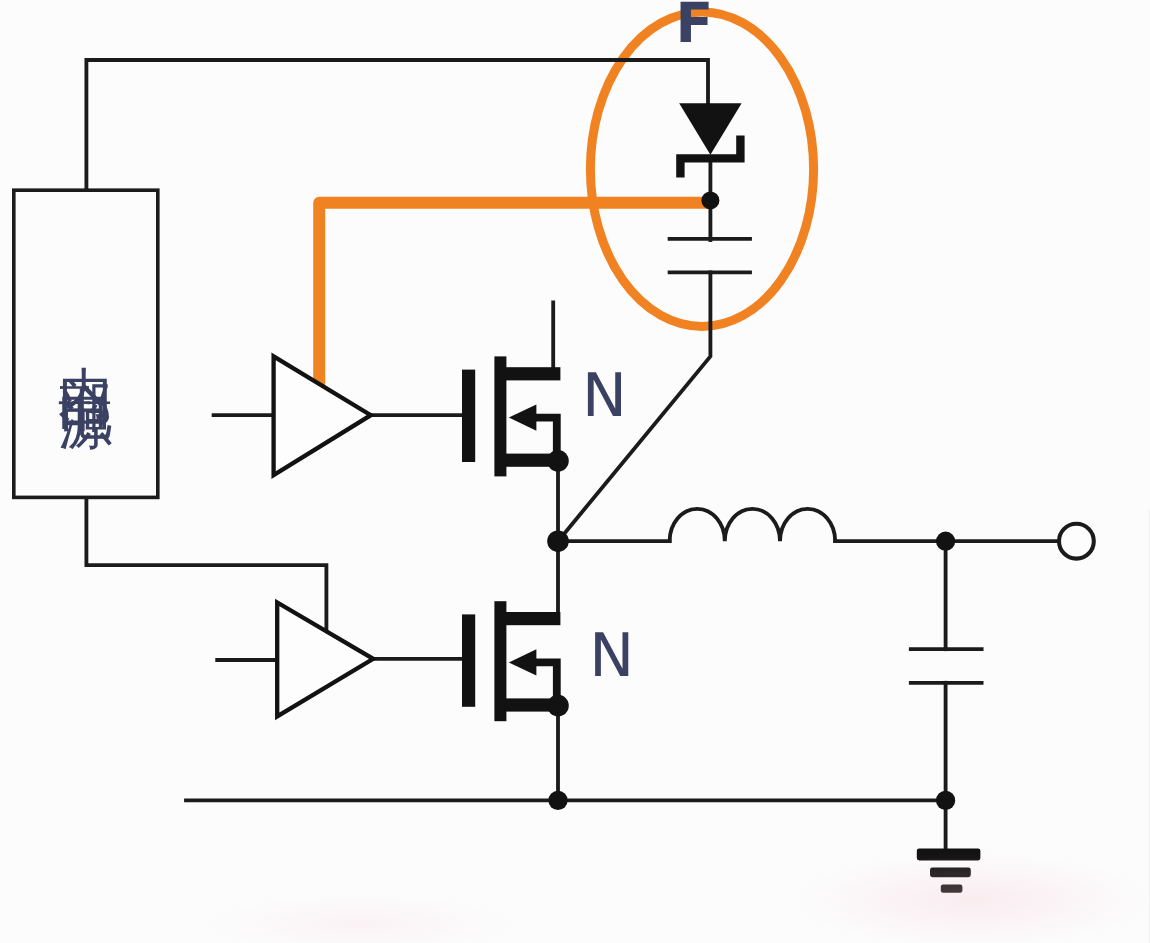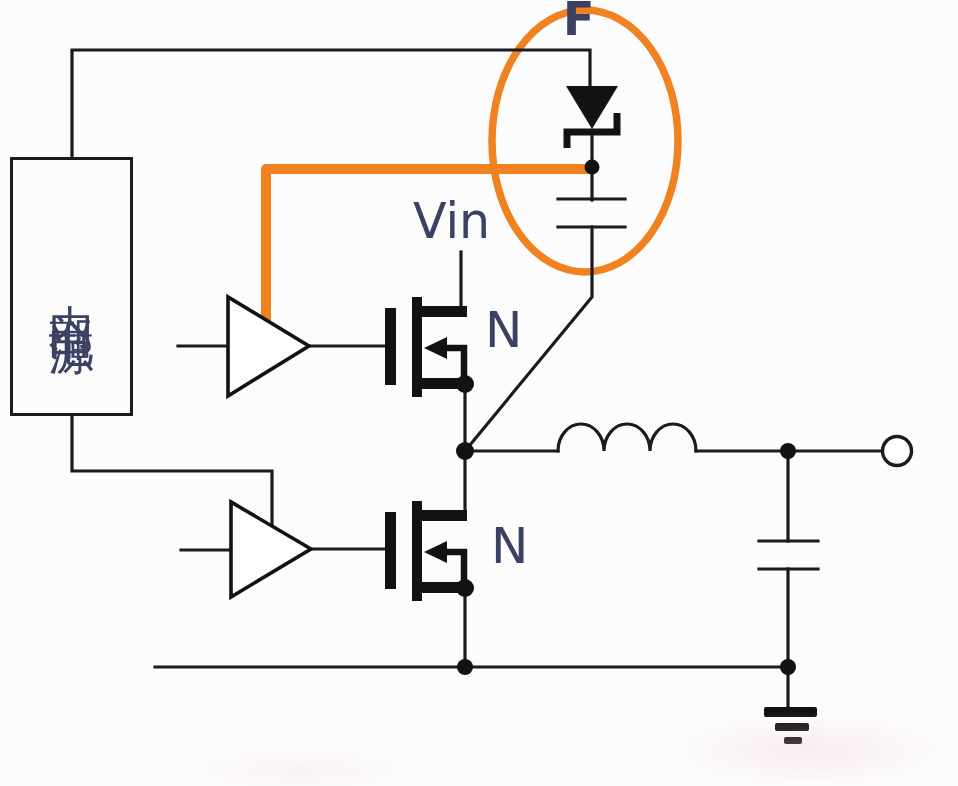"Vin" div.label { html: <div>Vin</div> -> none }
